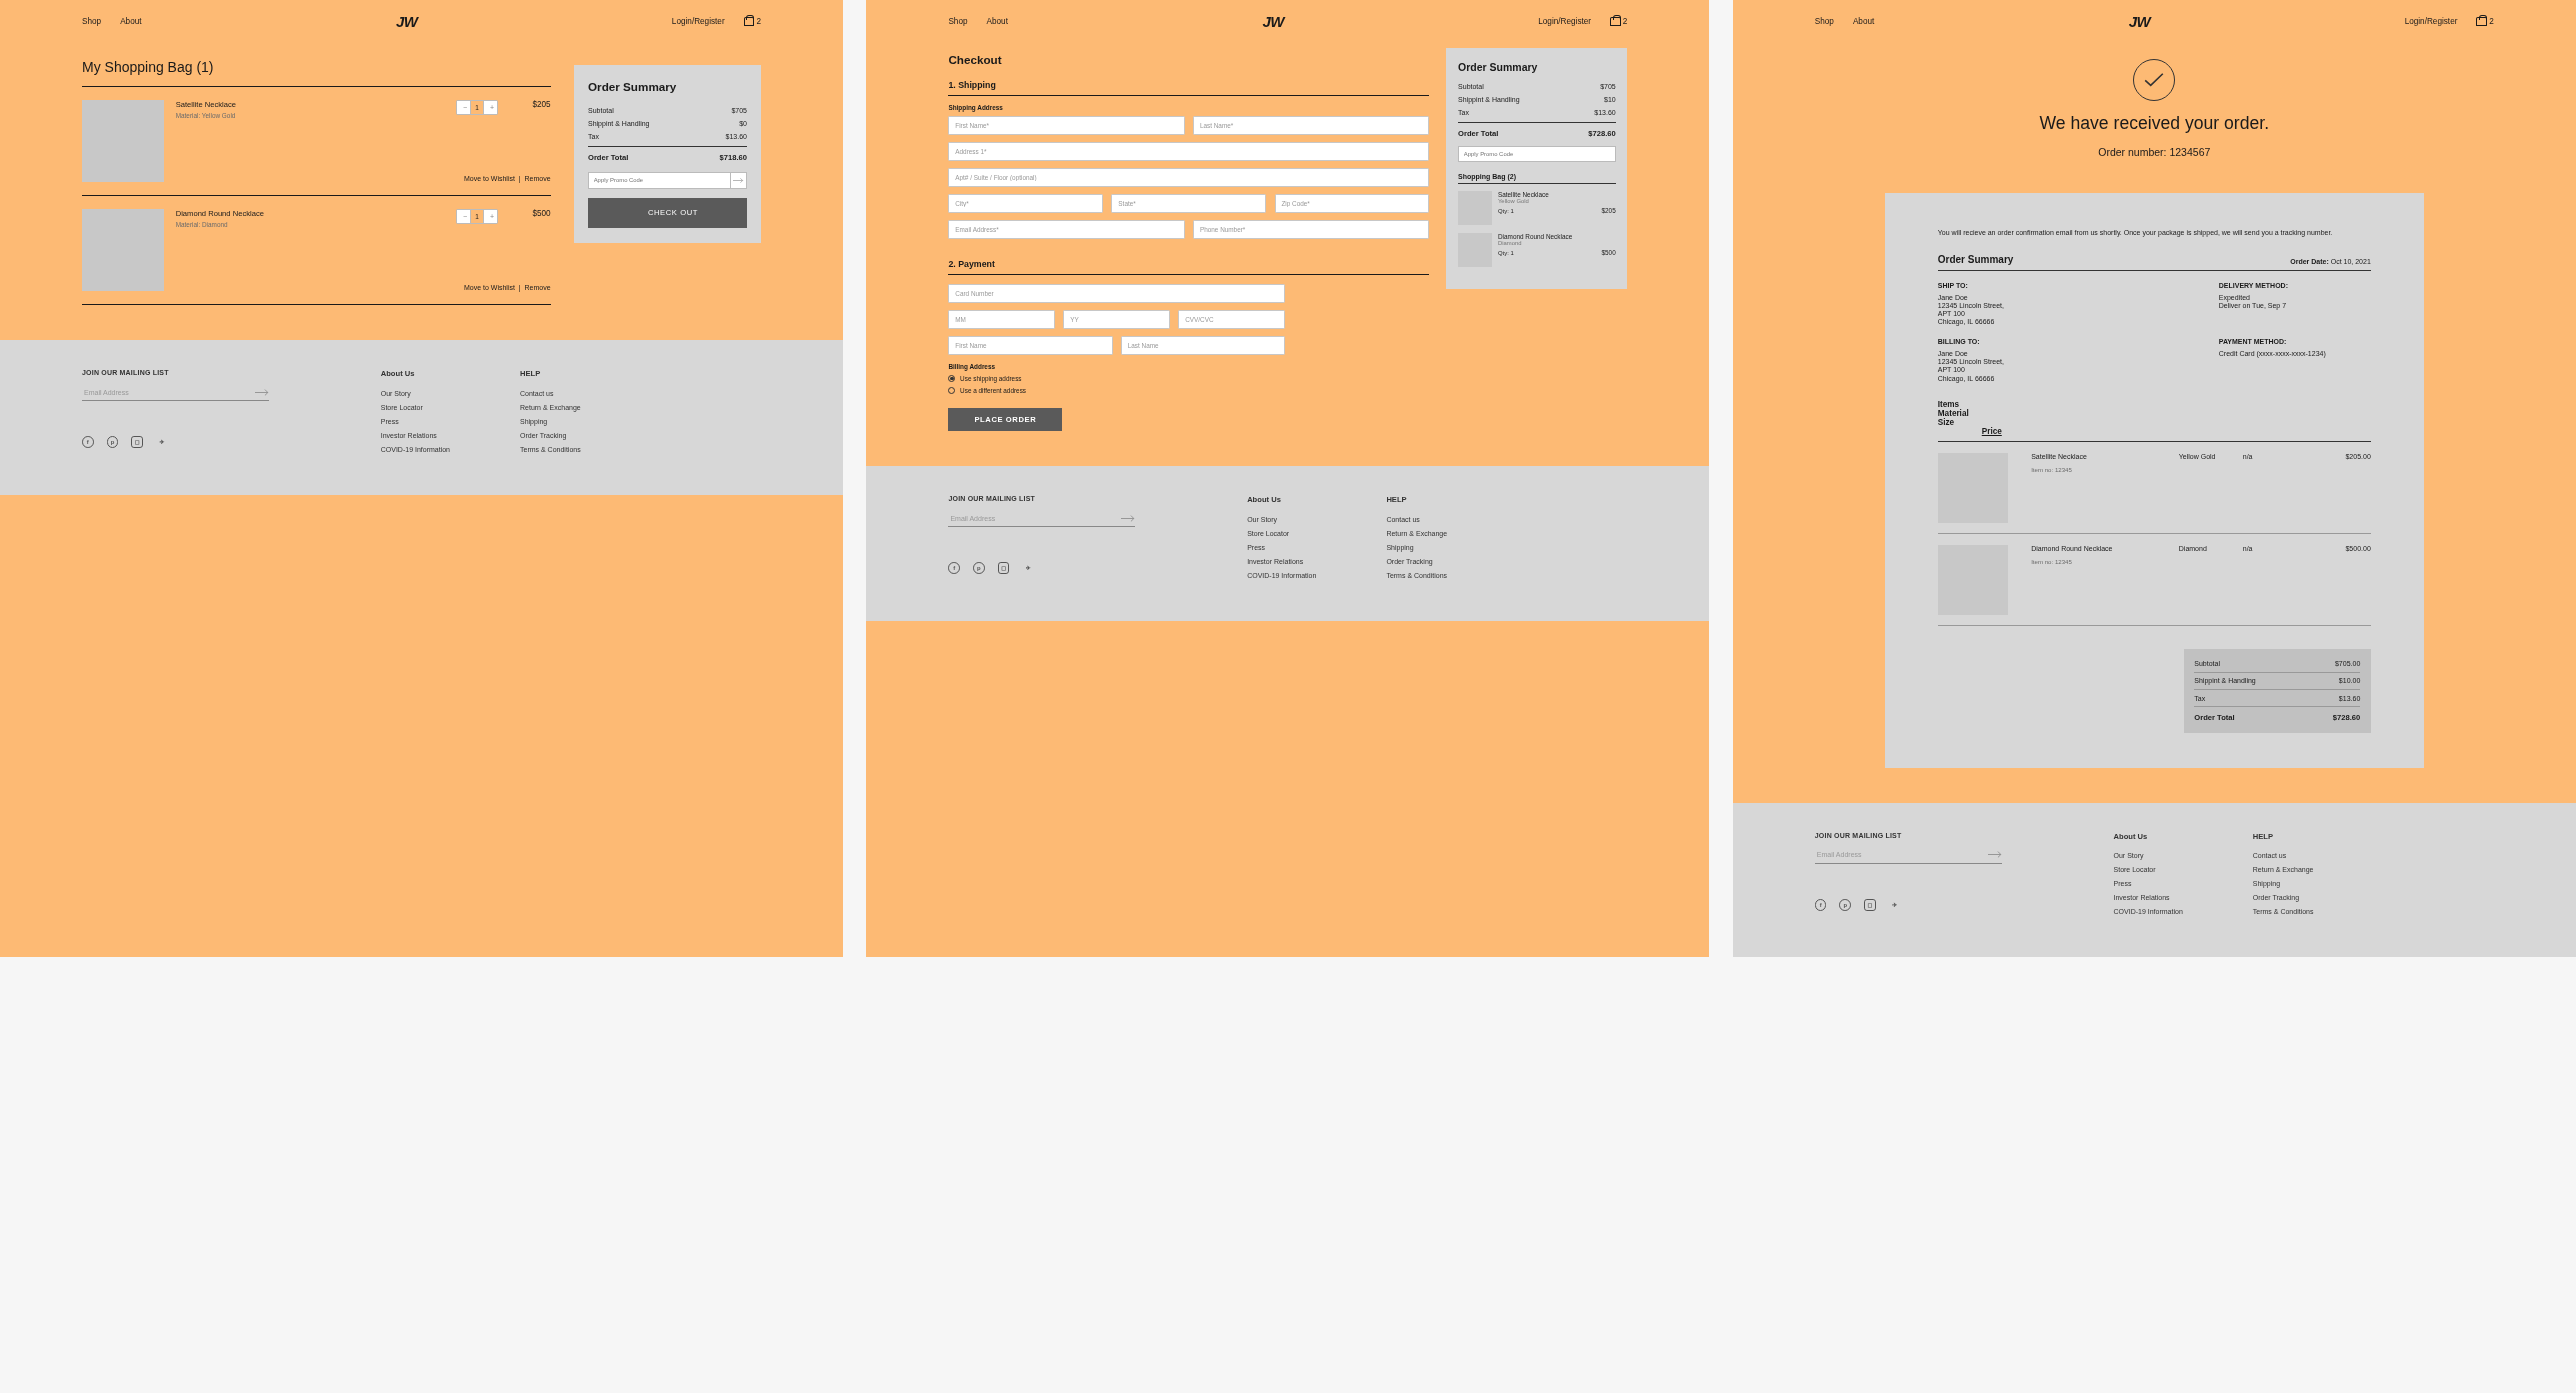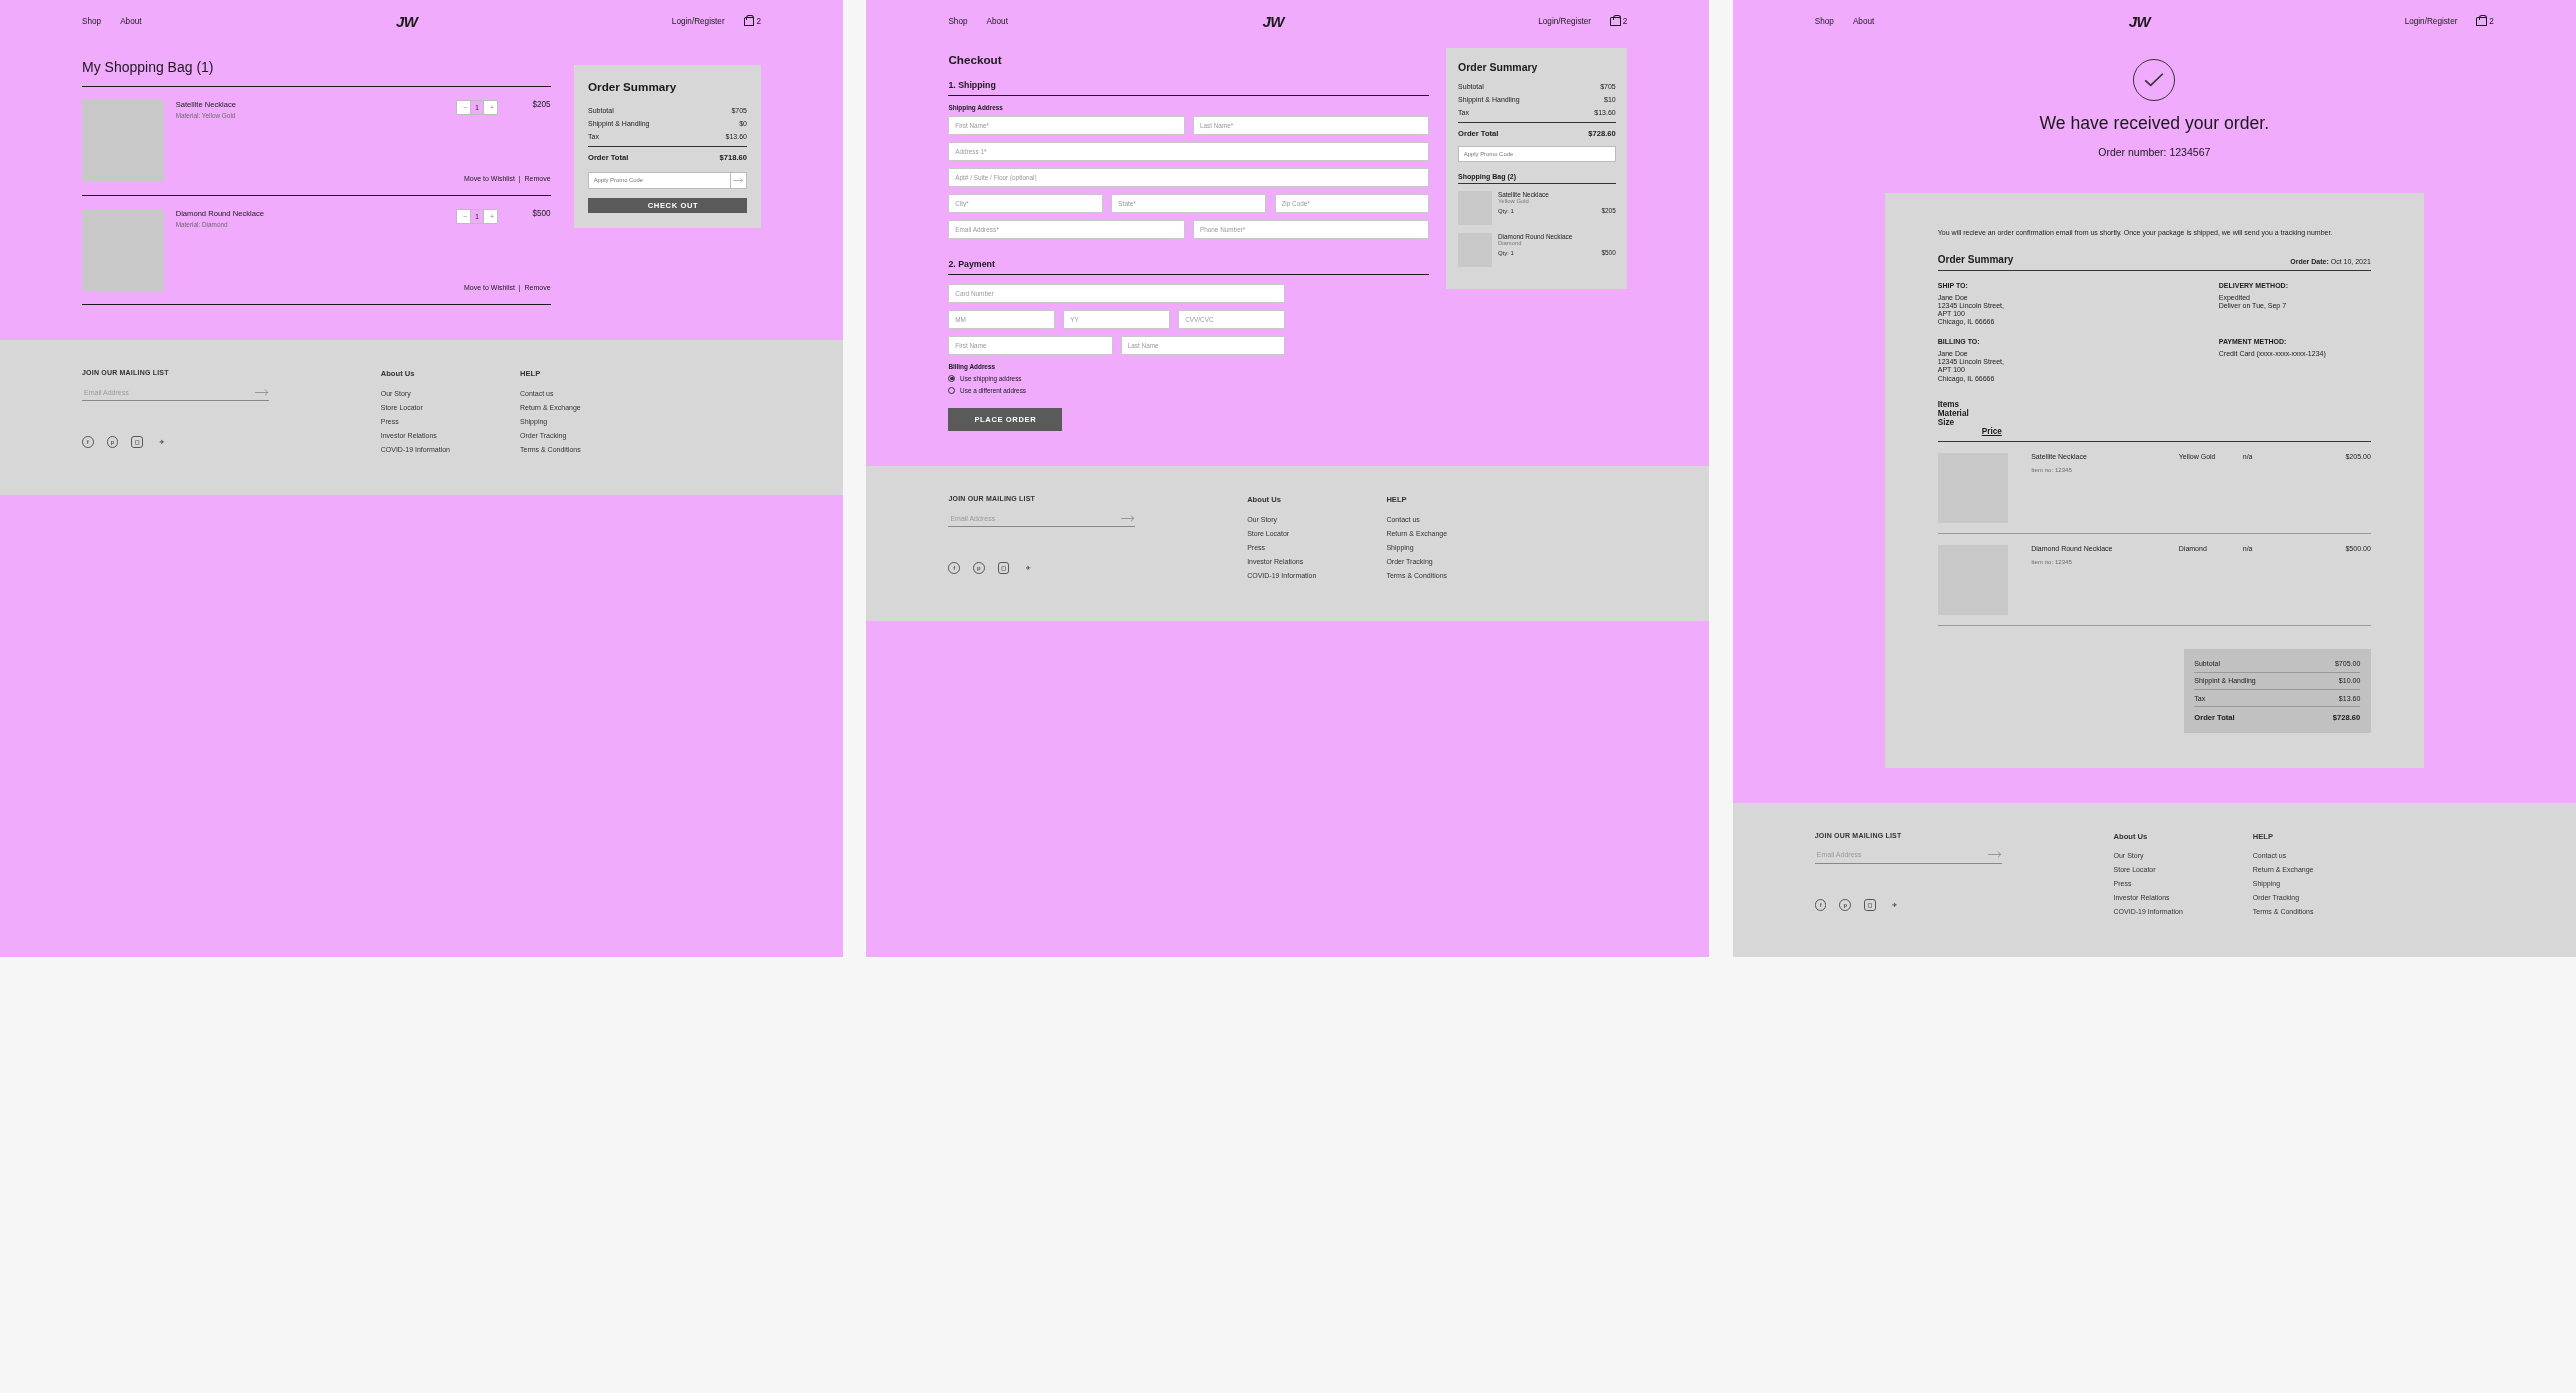"Shop" .frame { background: #f0abfc -> #fdba74 }
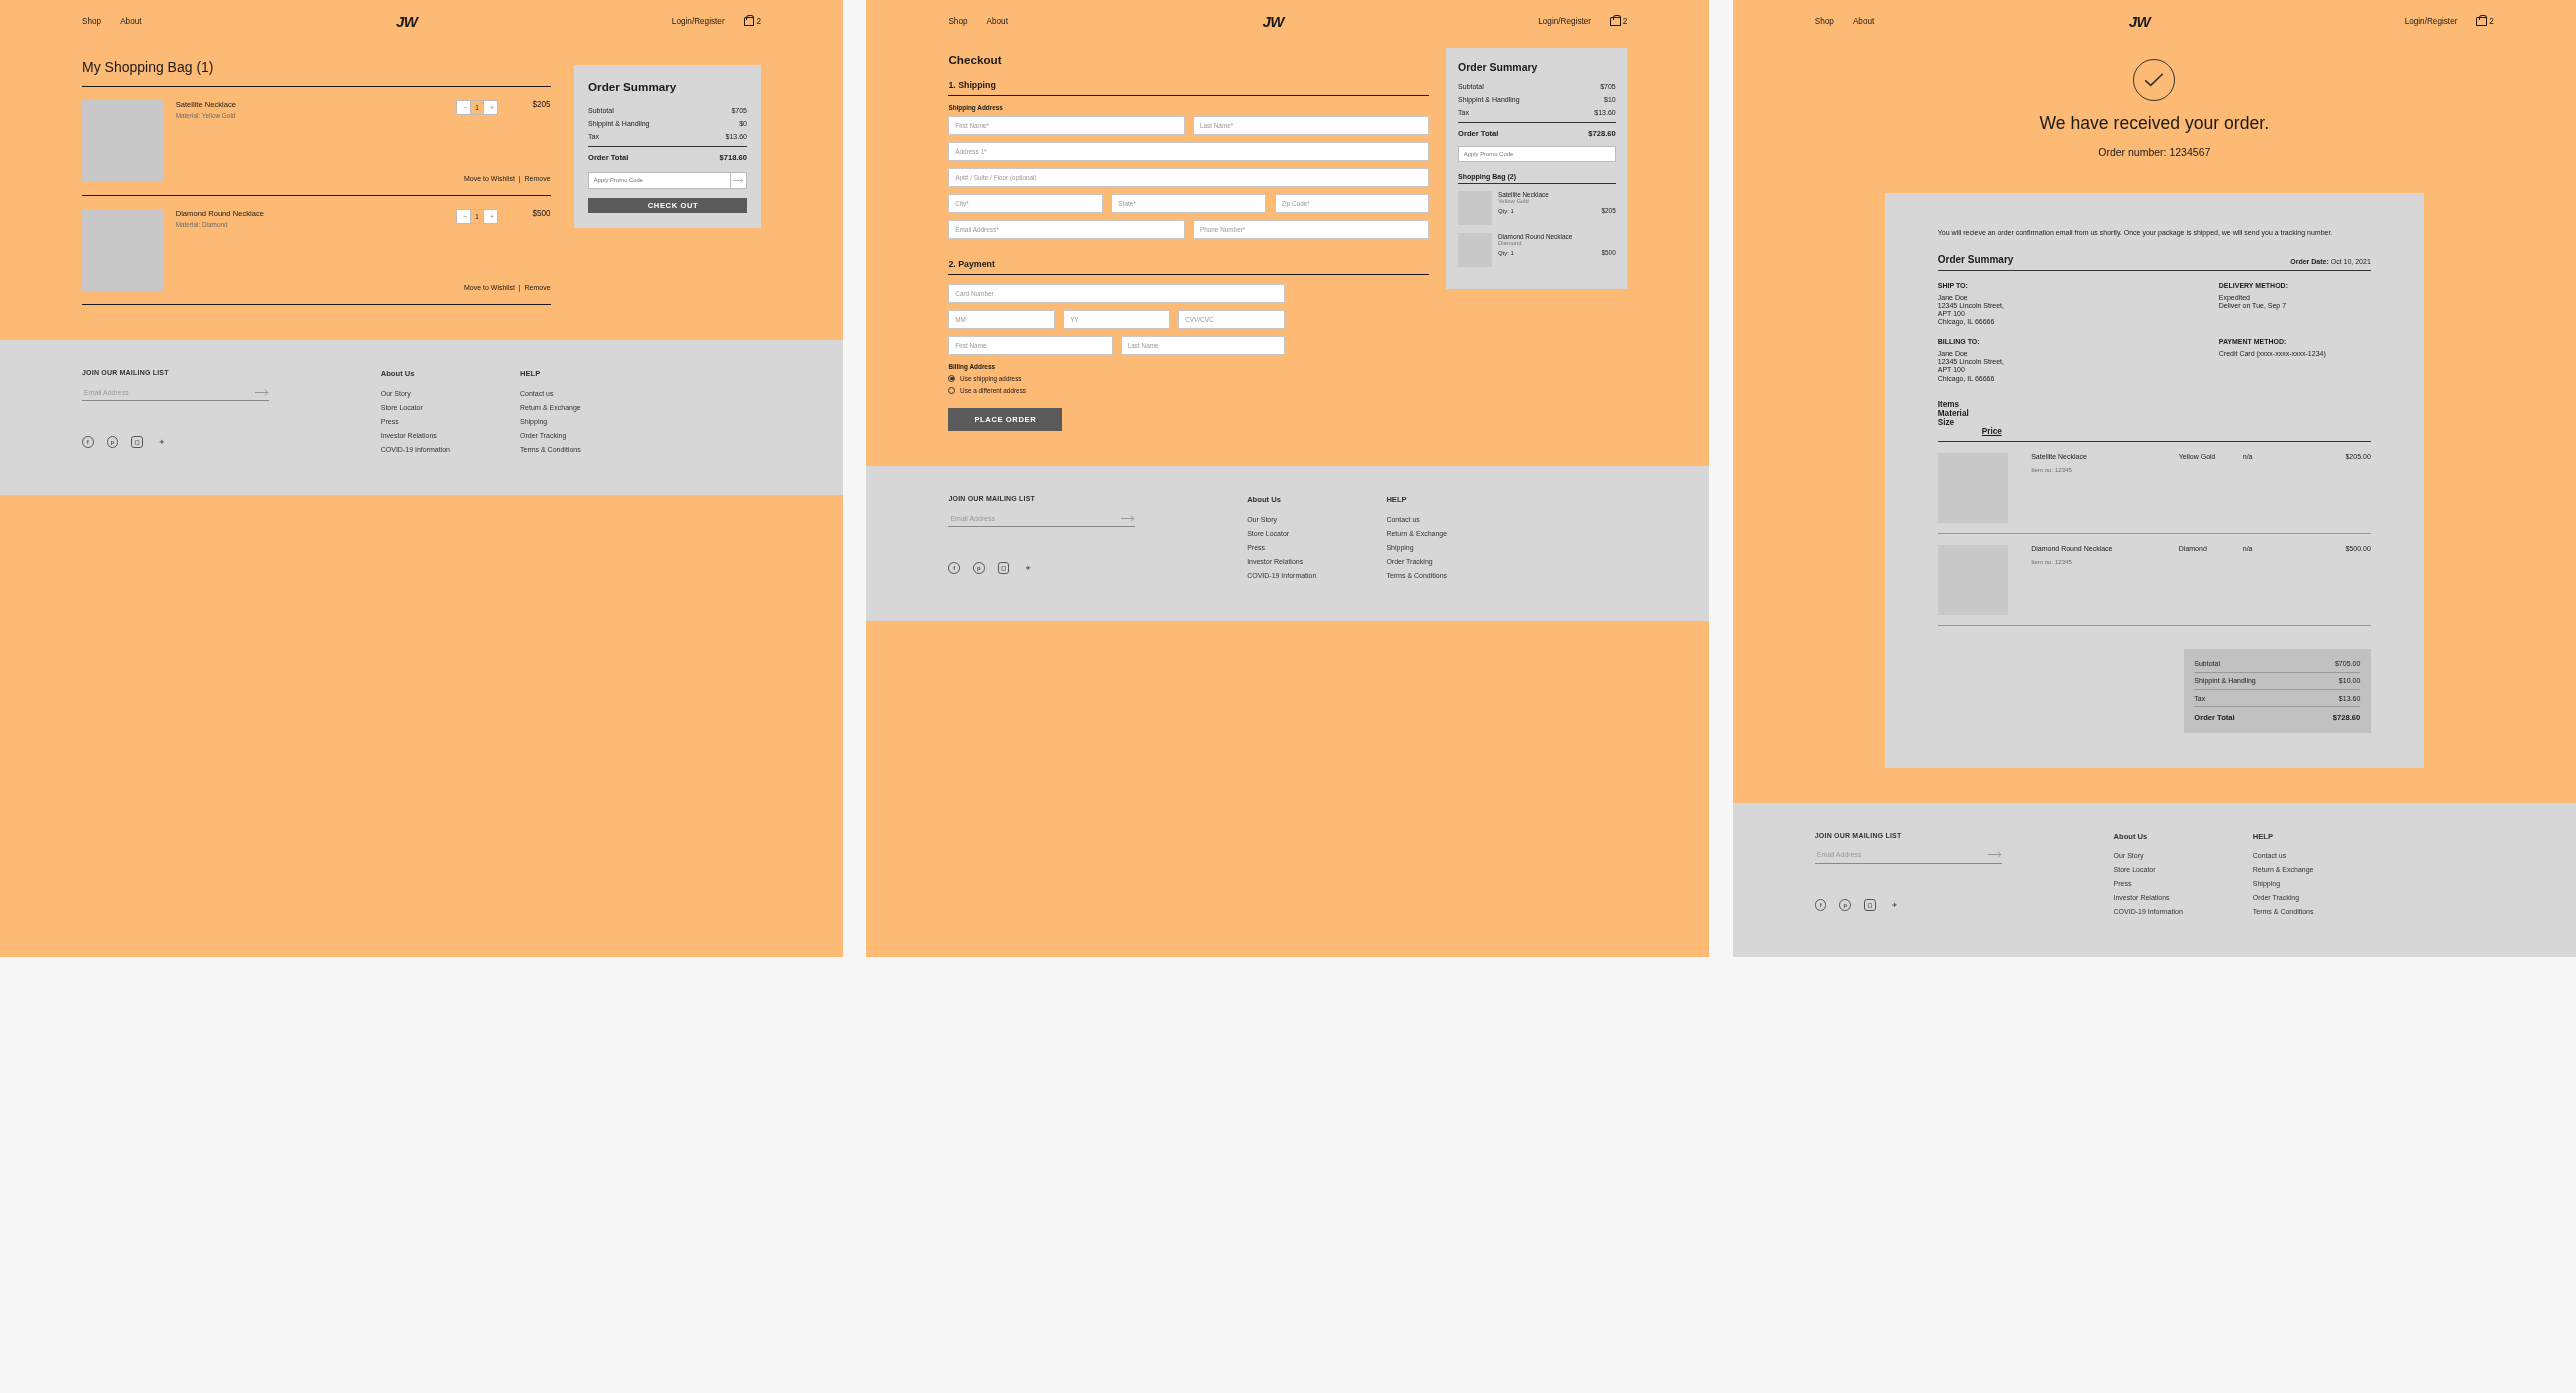"CHECK OUT" .btn-dark { font-weight: 700 -> 400; height: 15px -> 30px }
